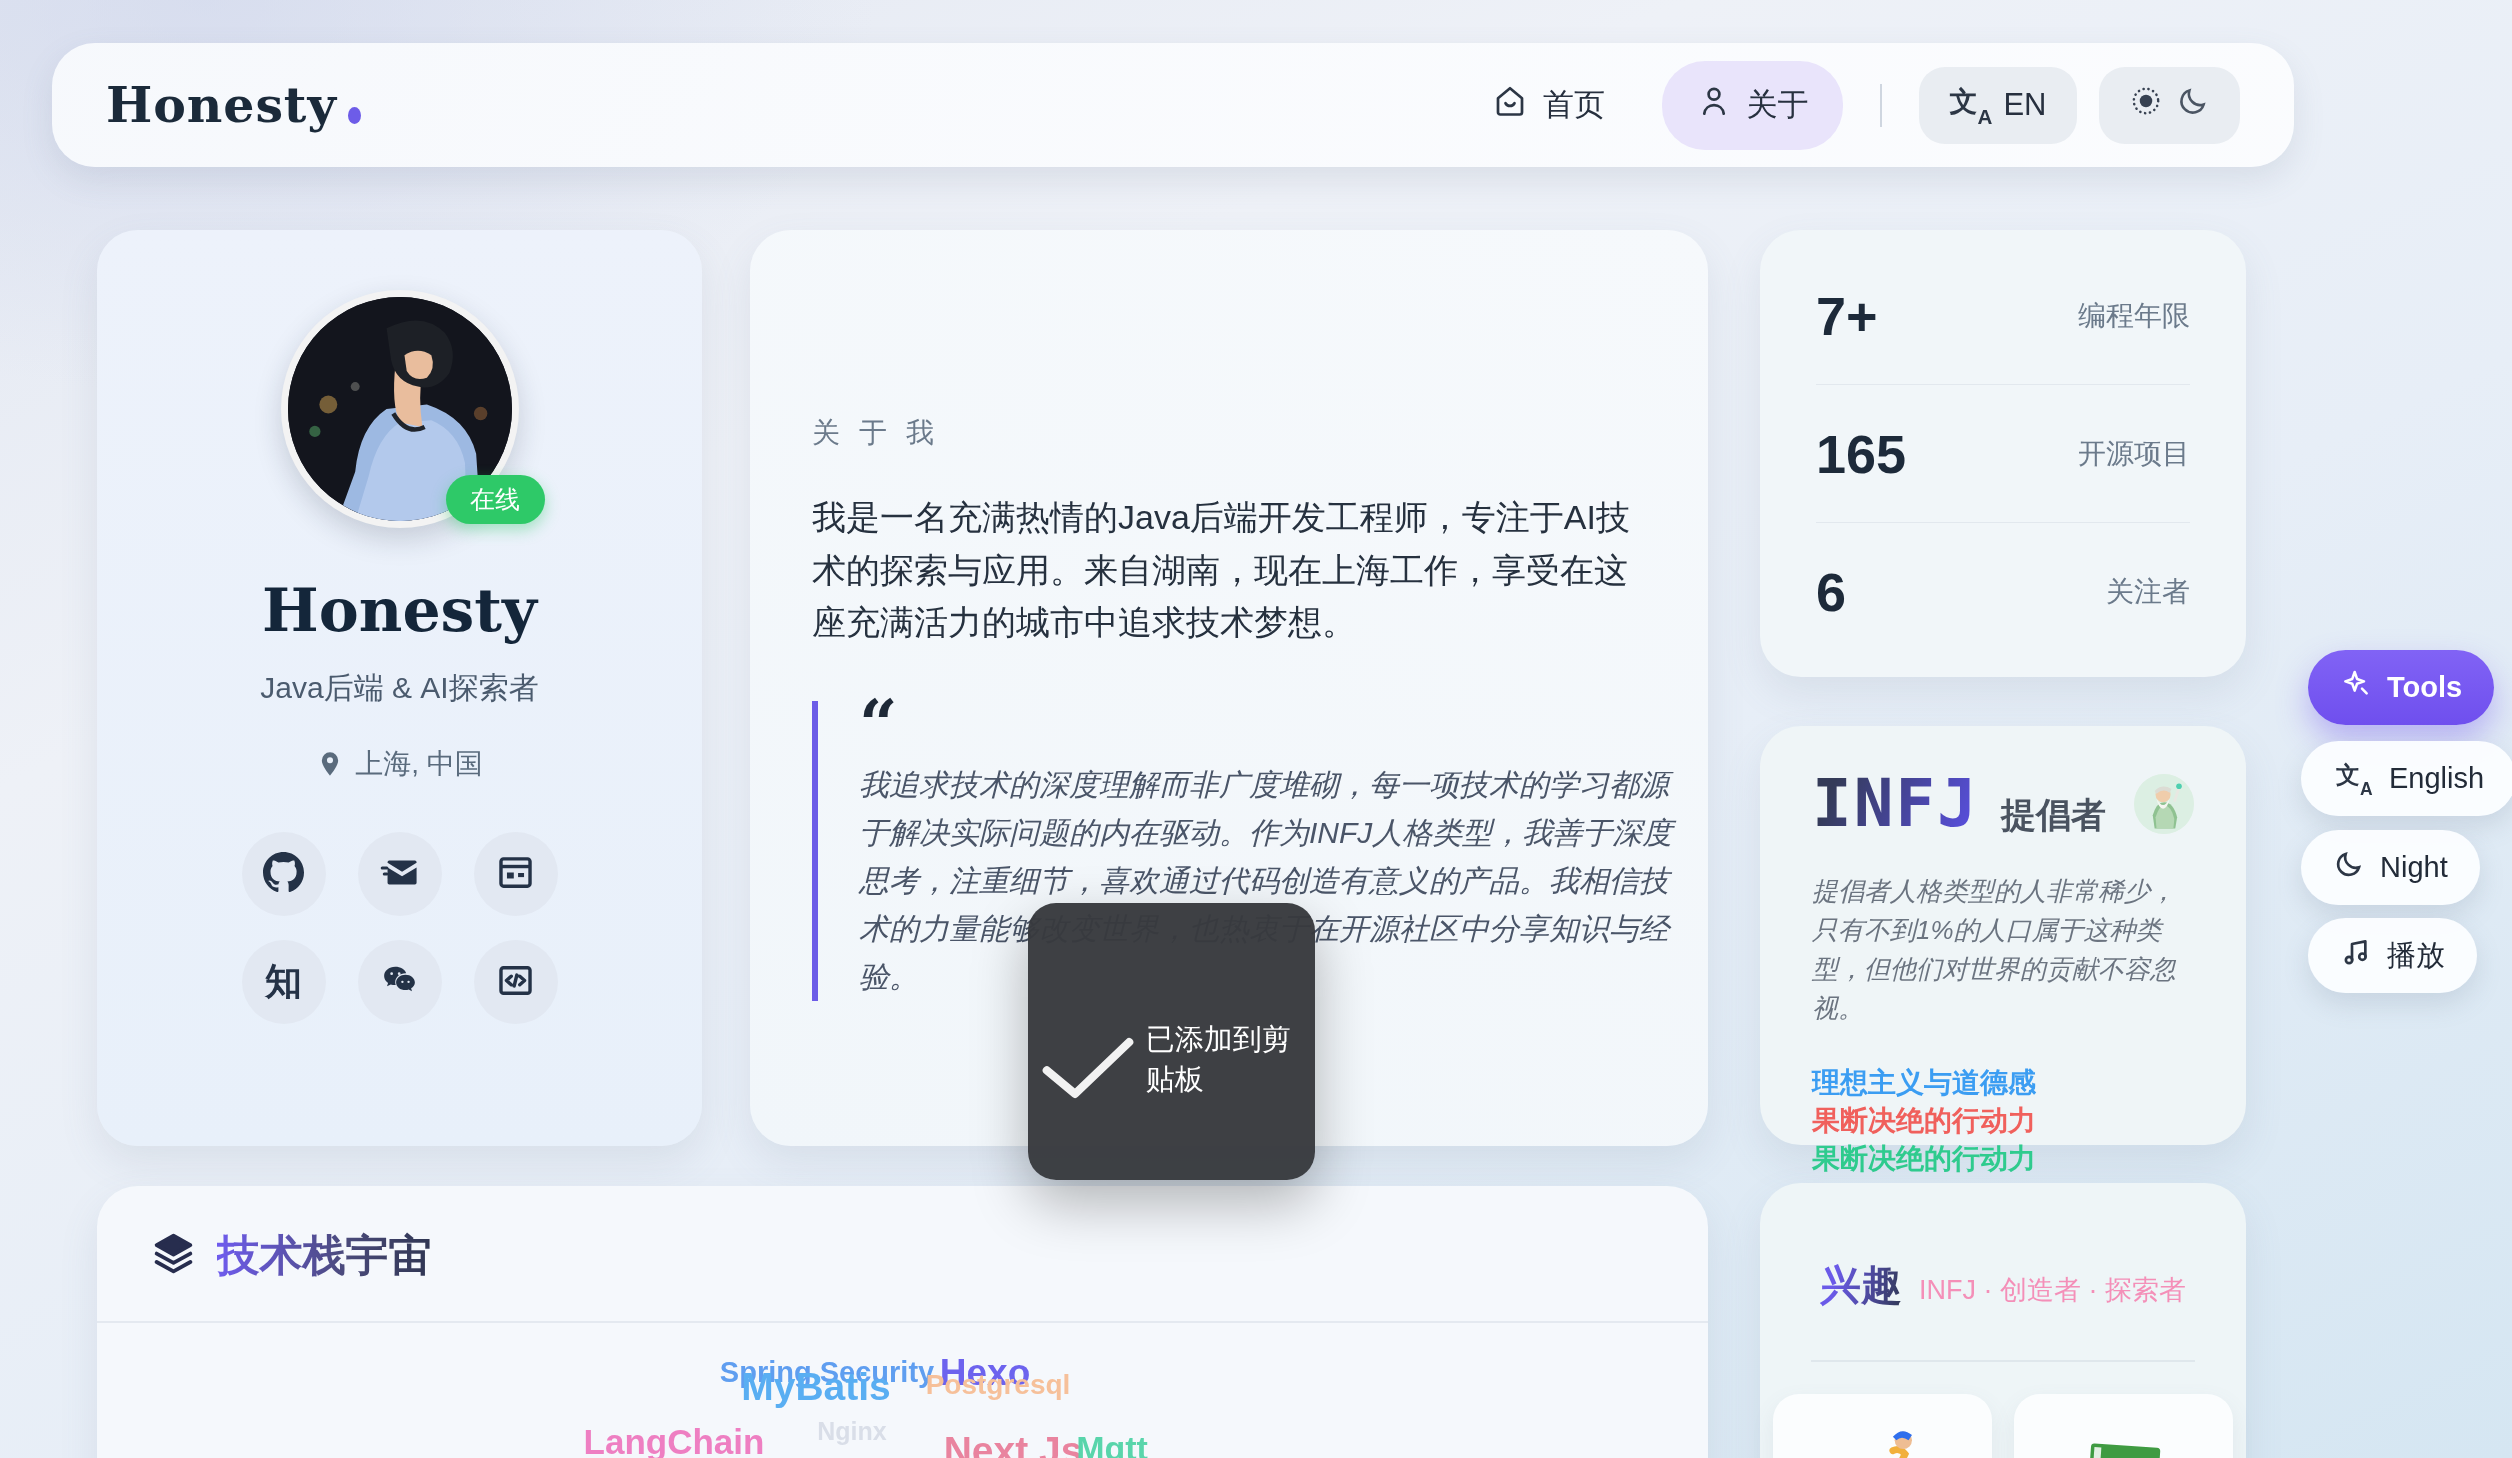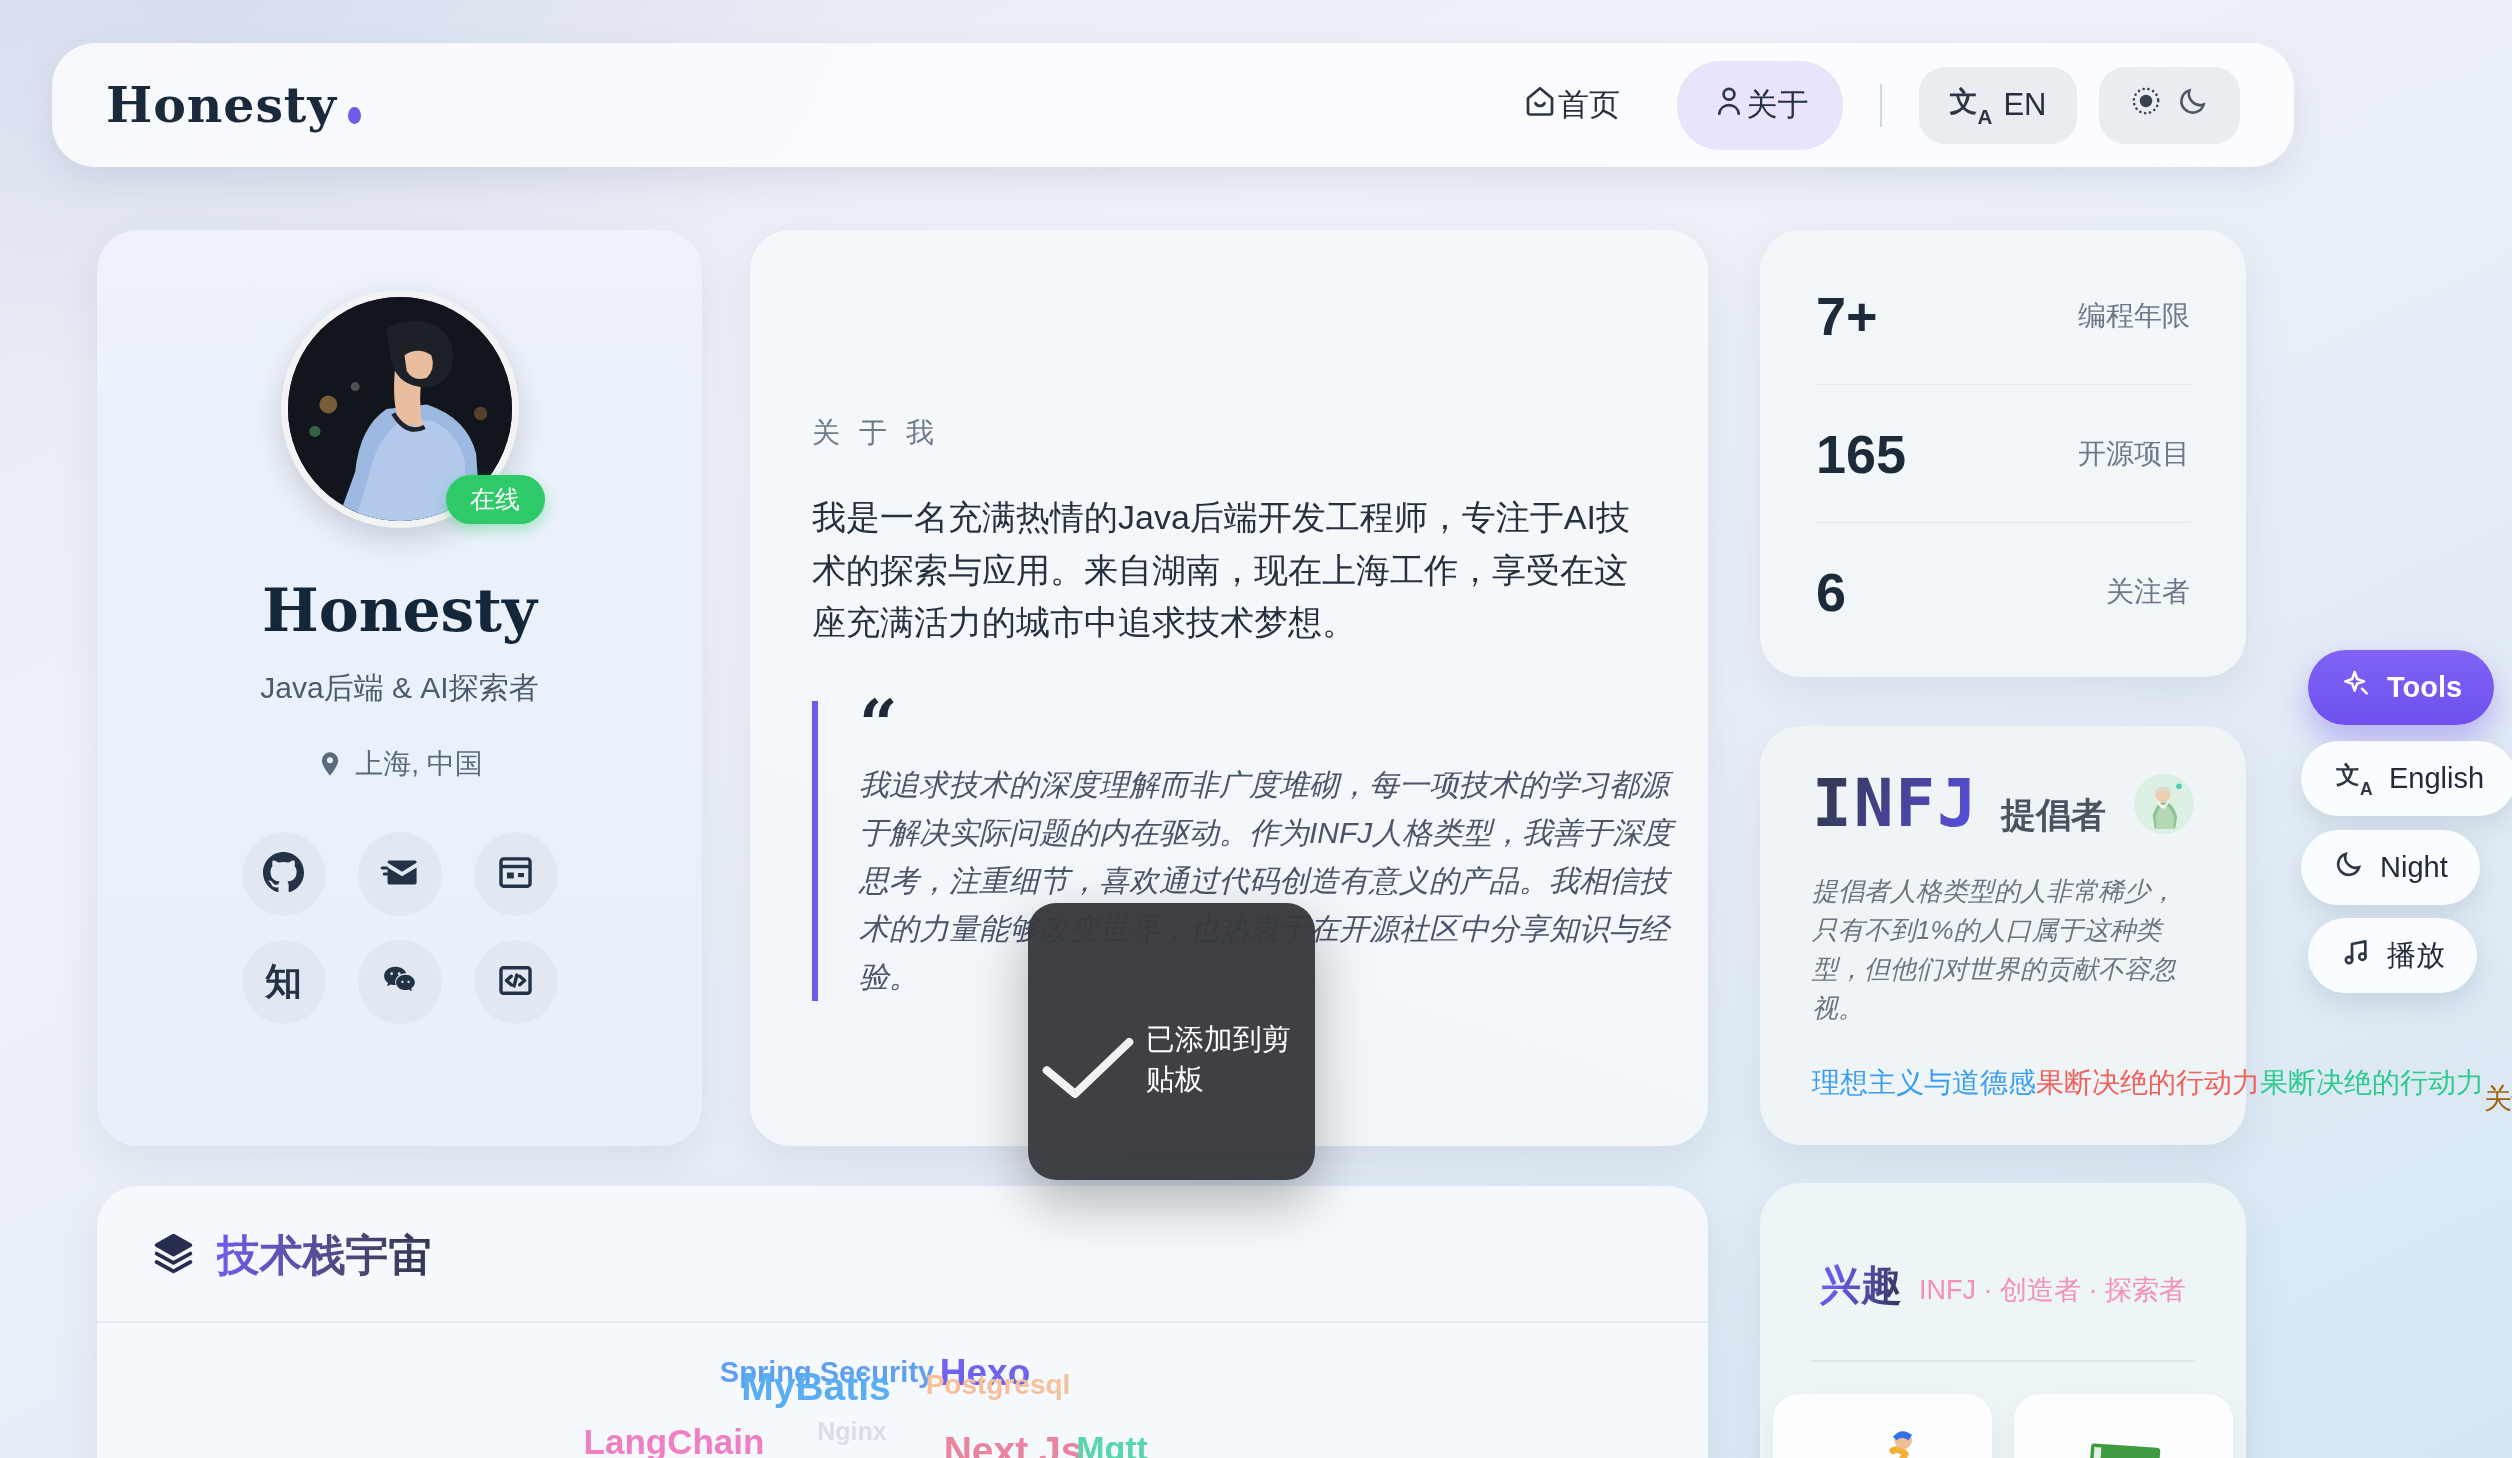"首页" .nav-item { gap: 0 -> 15px }
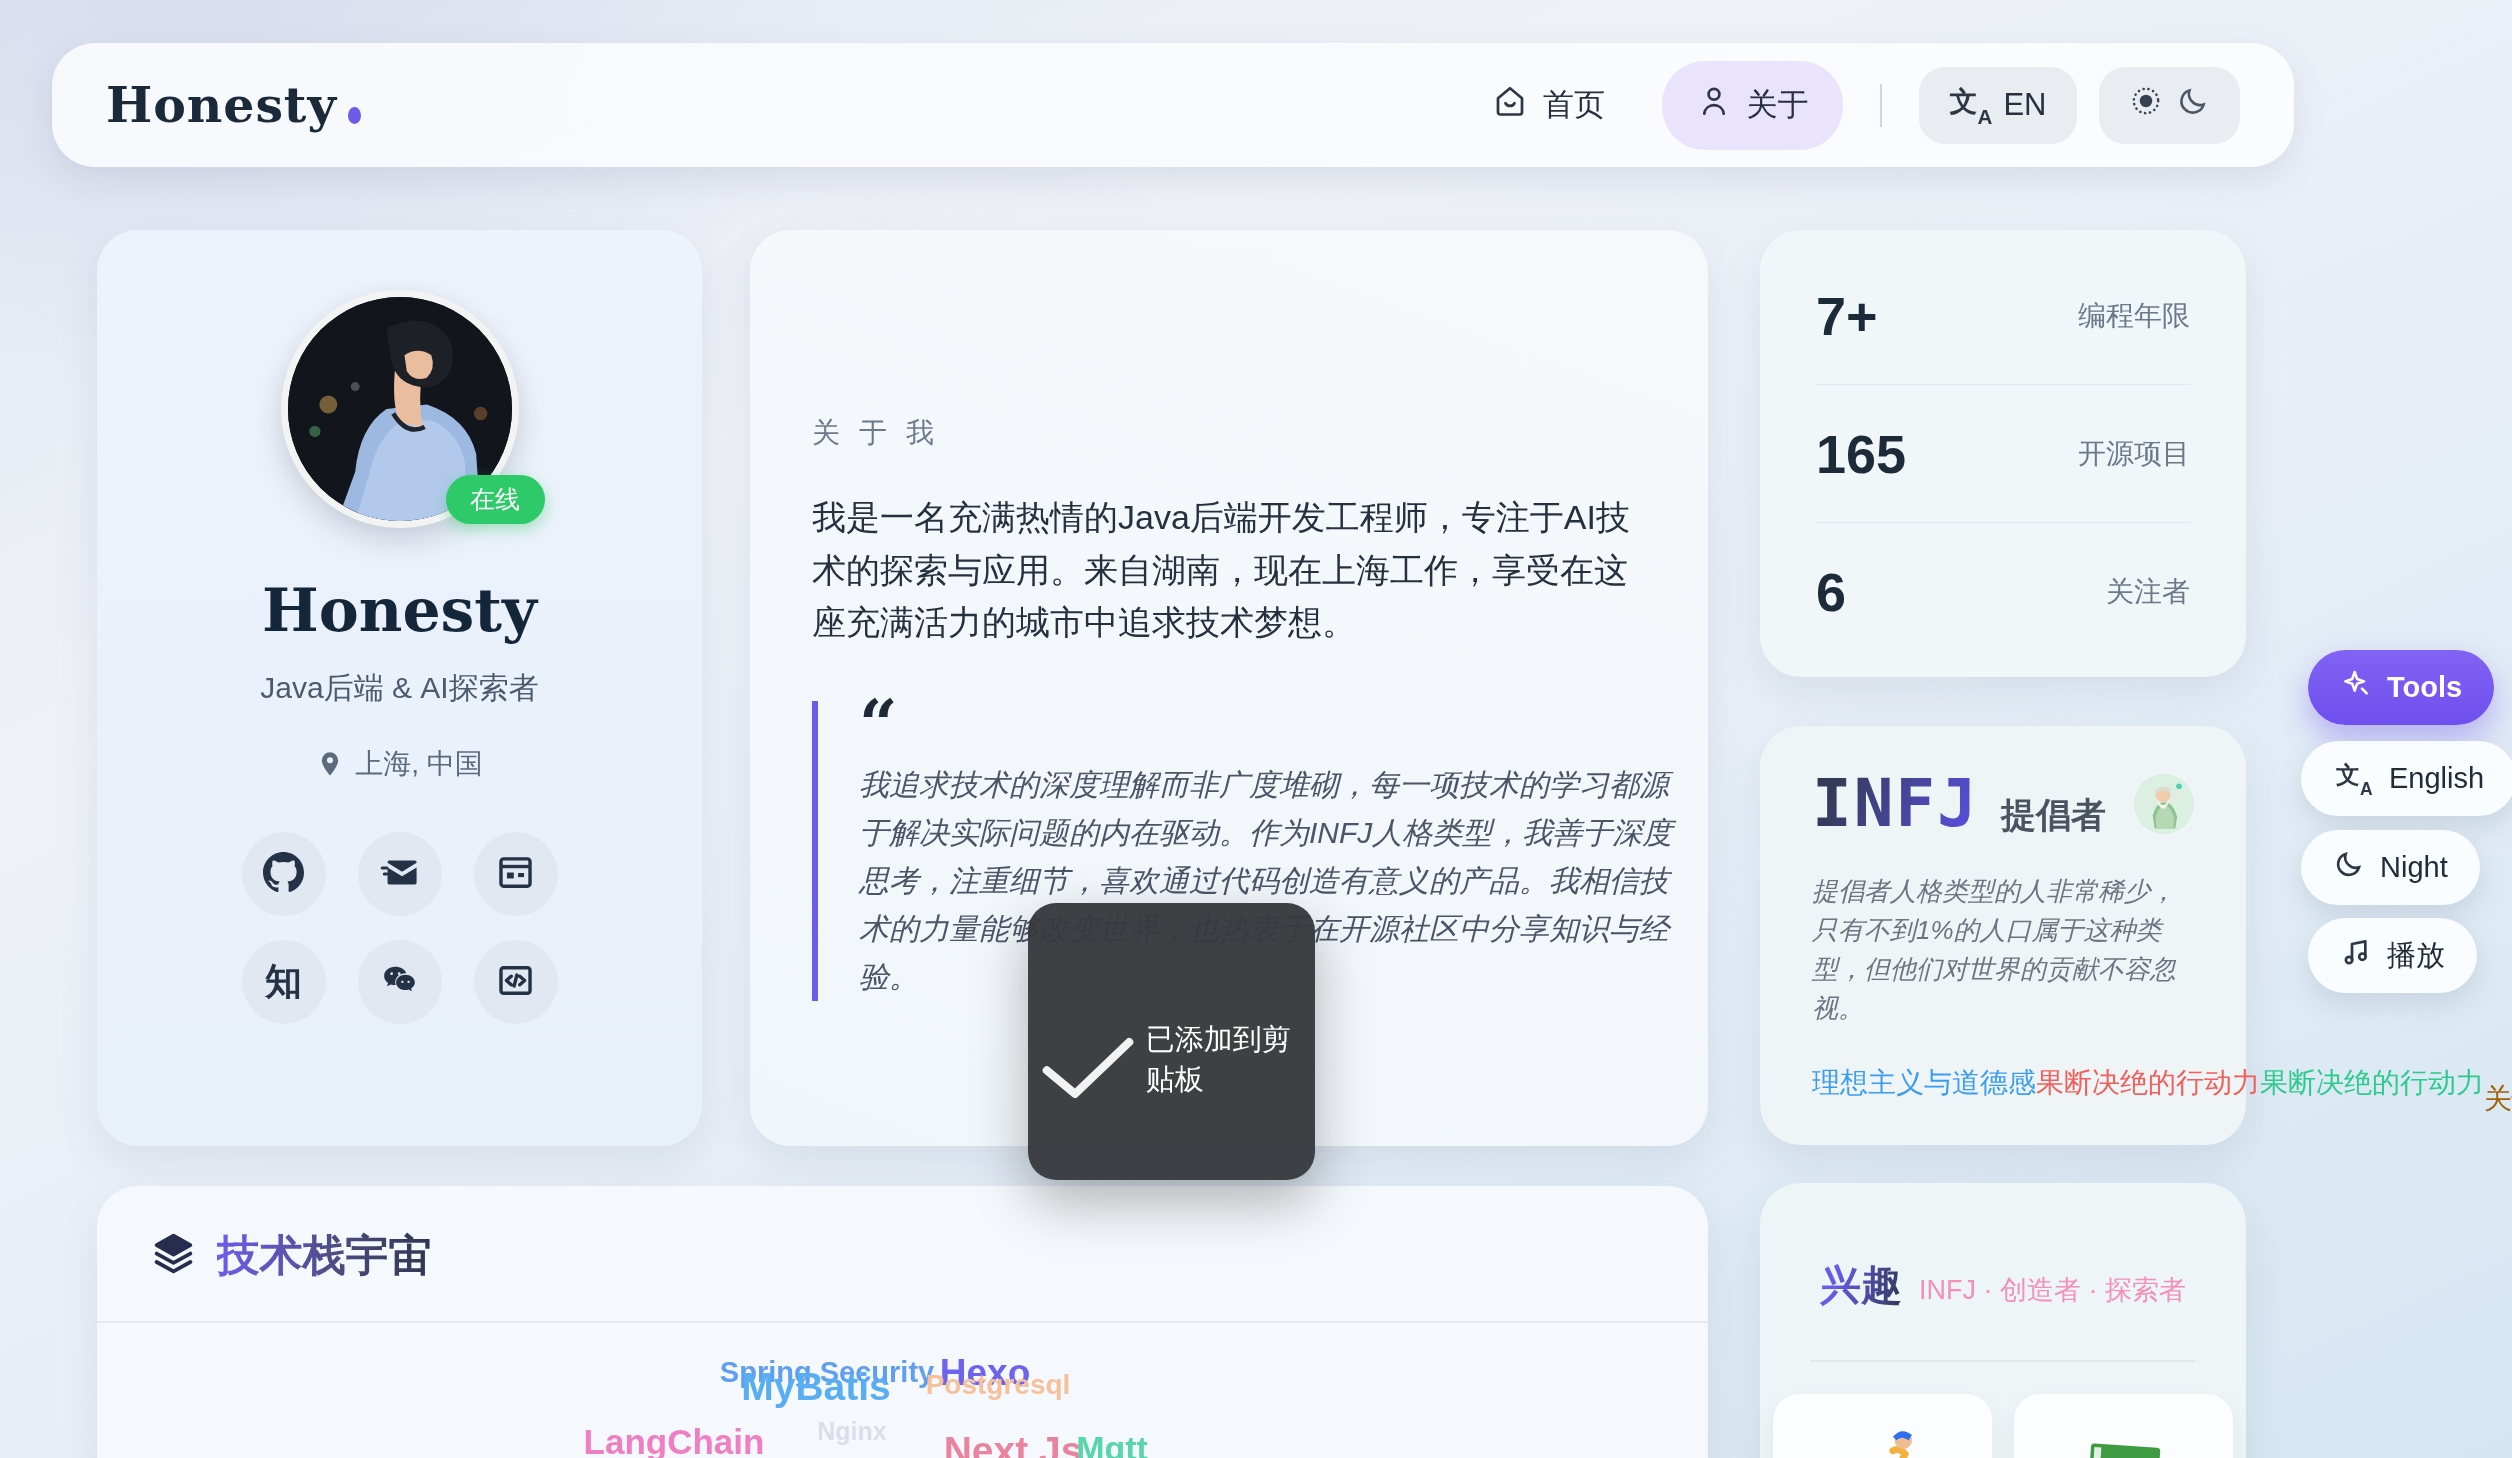"理想主义与道德感" .traits-grid { font-weight: 400 -> 700; grid-template-columns: 1fr 1fr 1fr 1fr -> 1fr }
